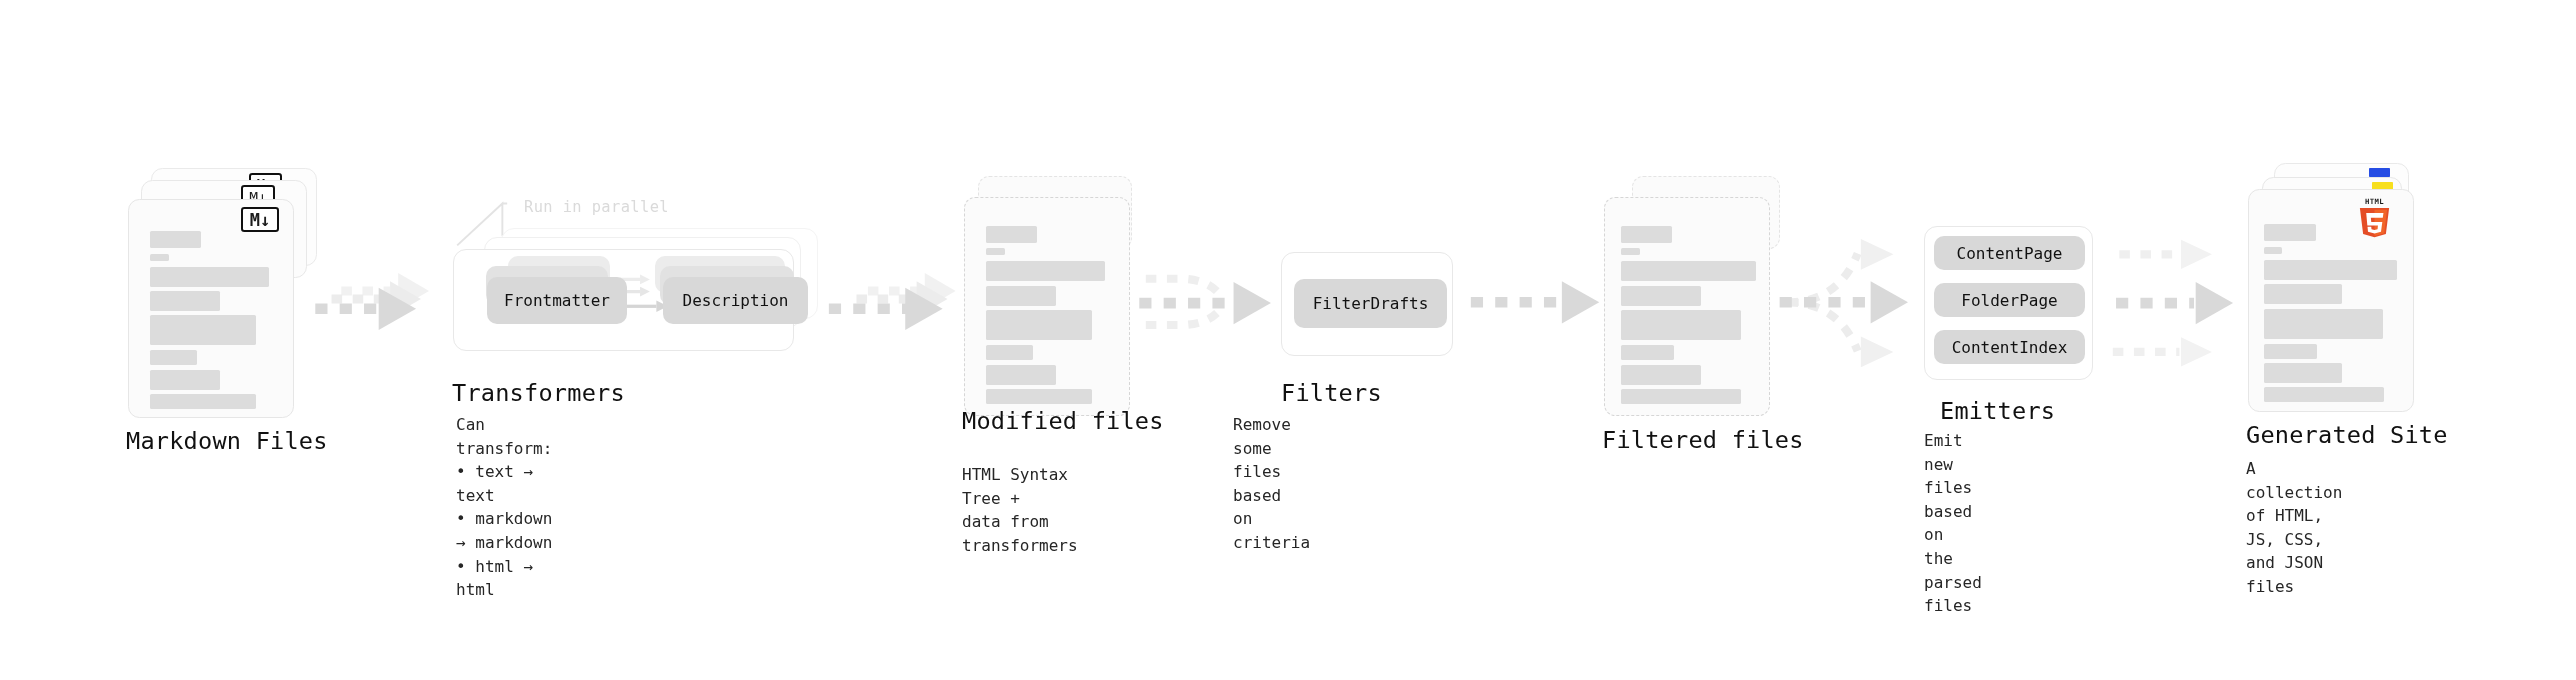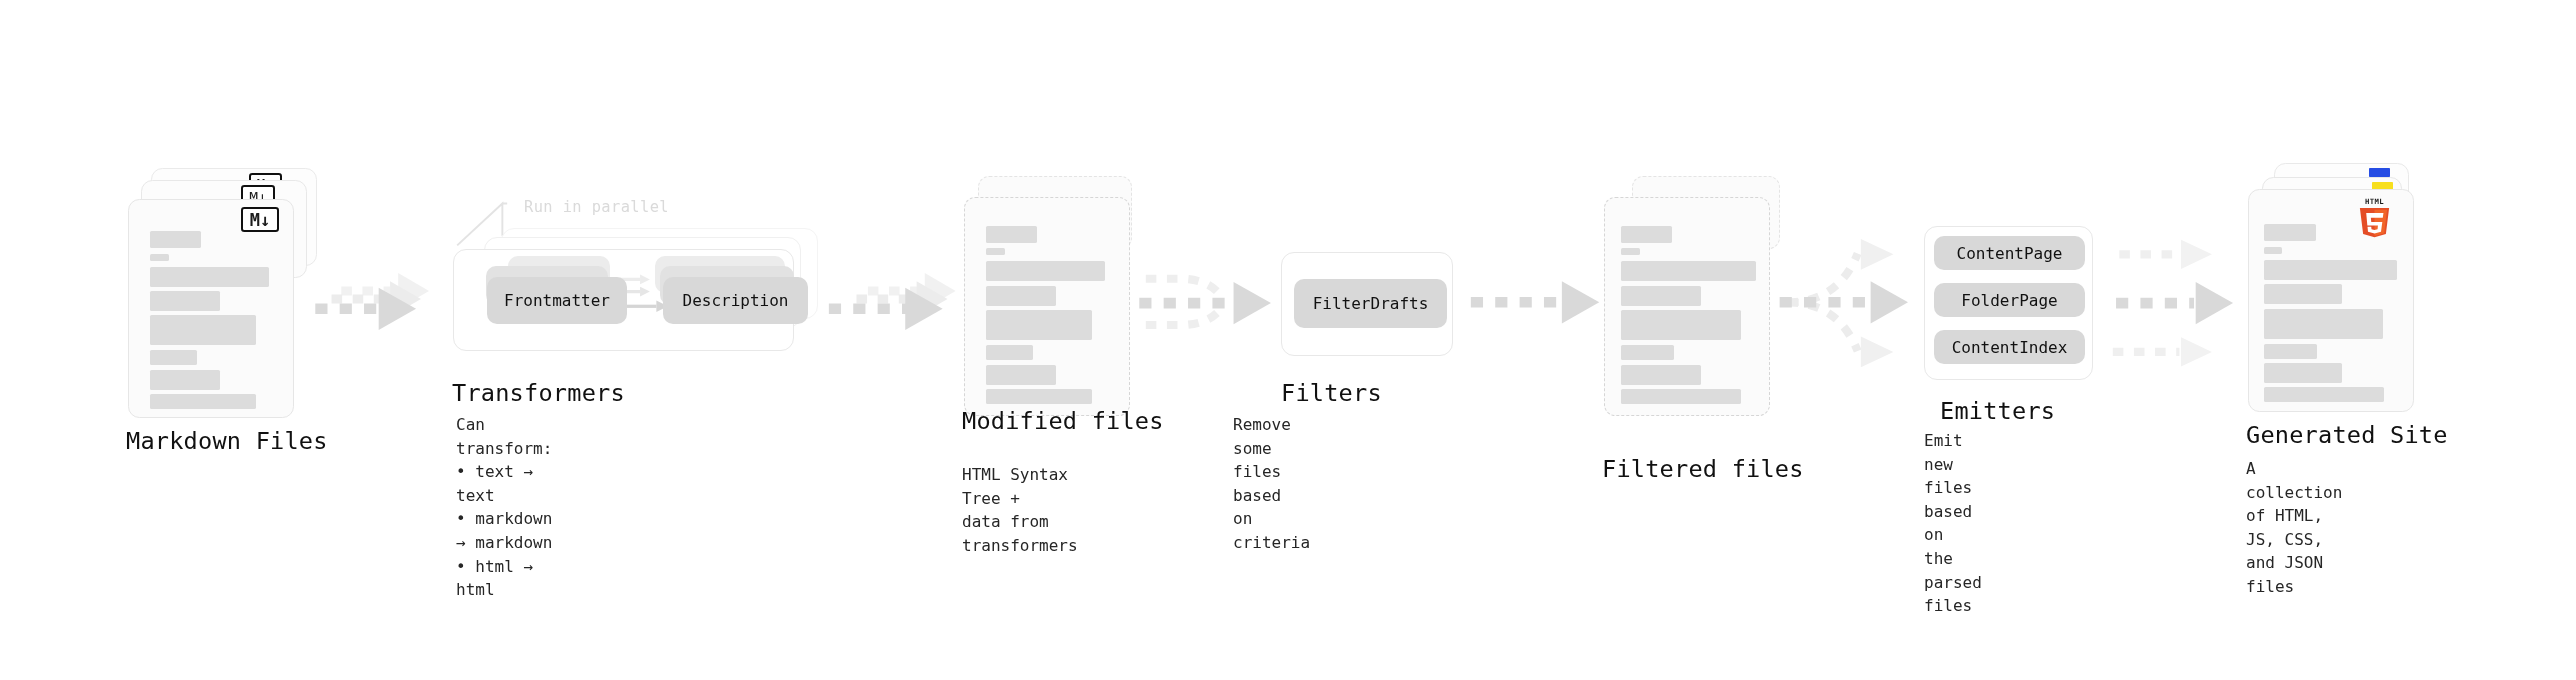"Filtered files" div.title { margin-top: 29px -> none }
